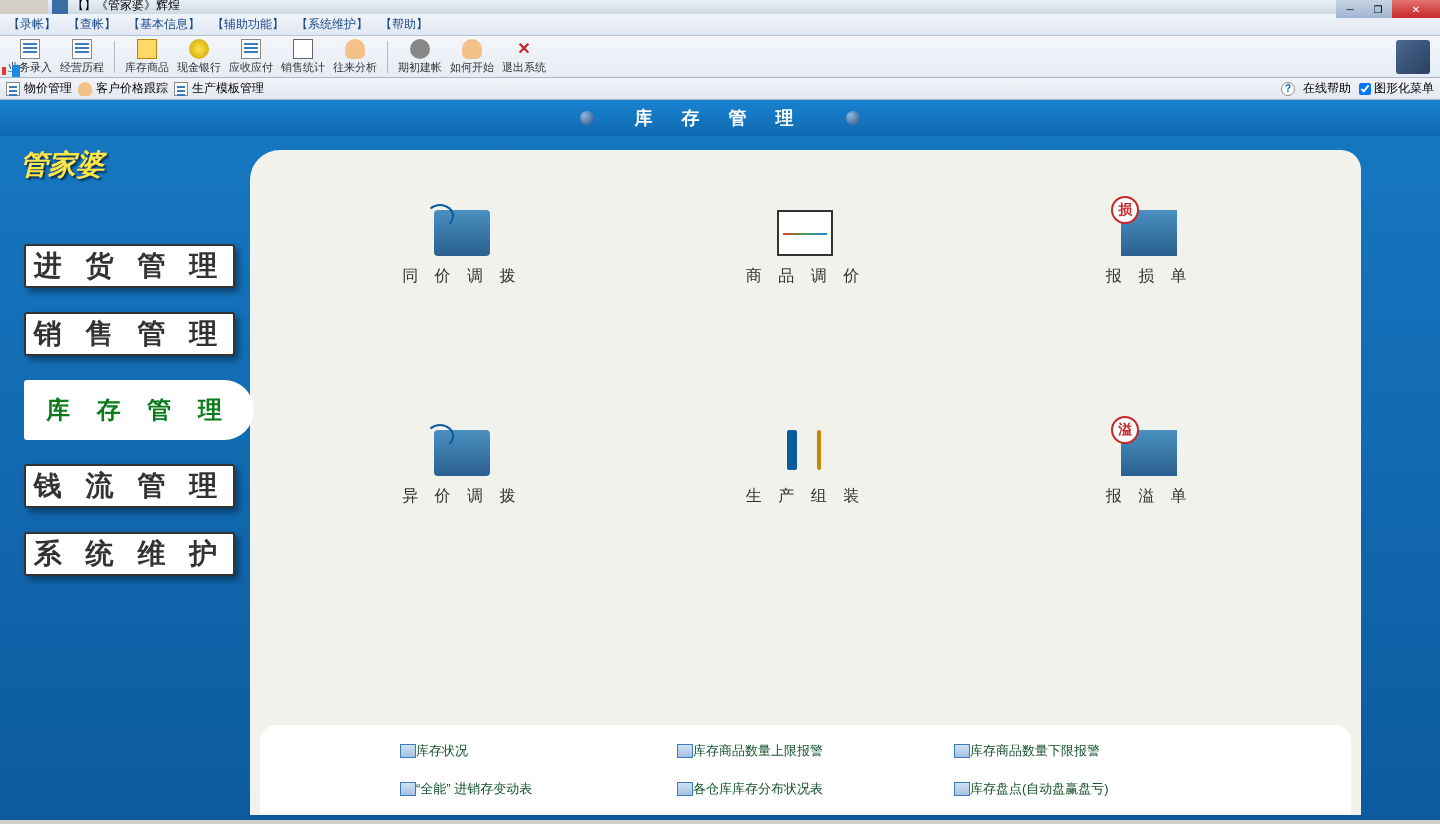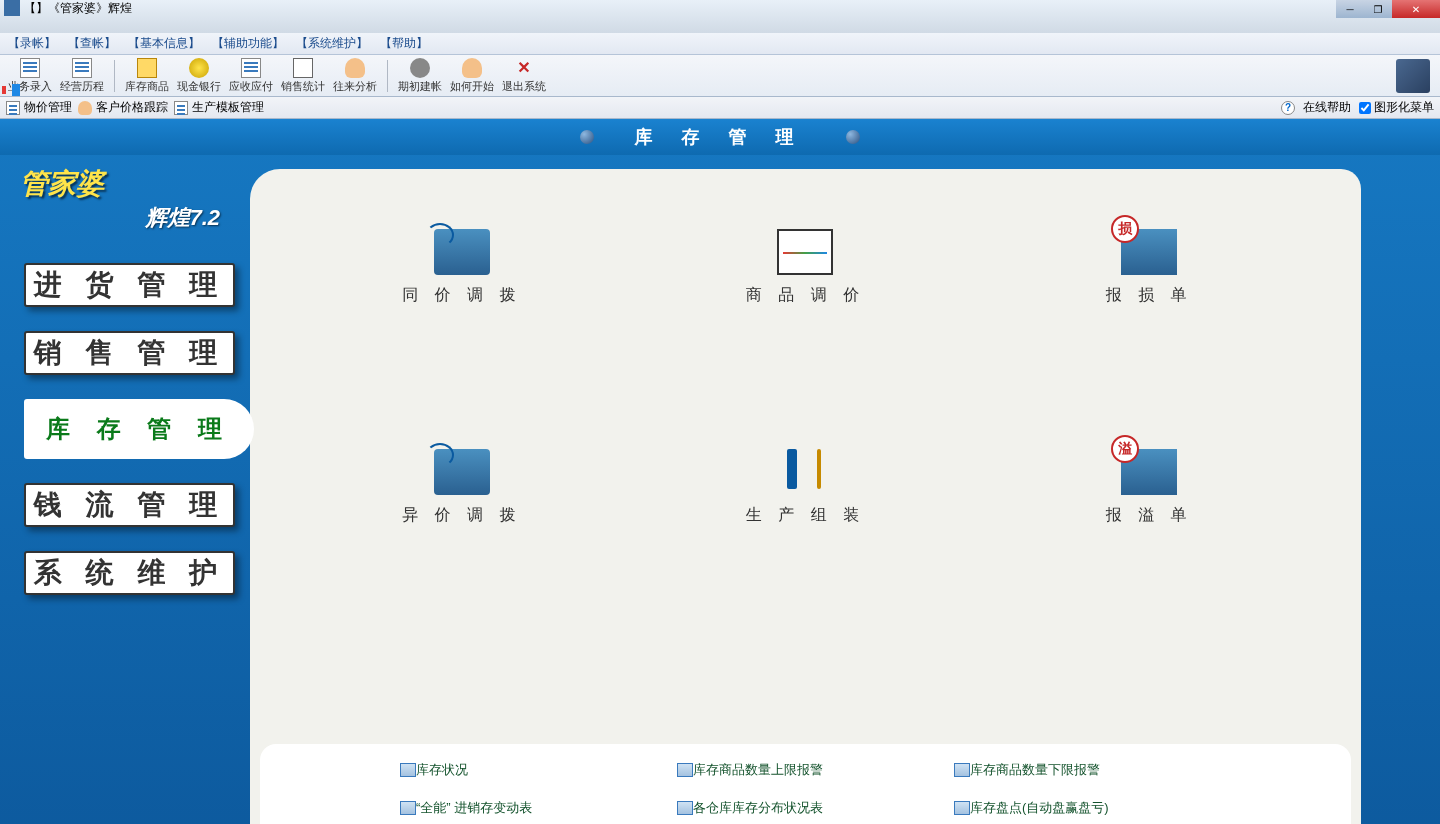"【】《管家婆》辉煌" .title-bar { align-items: flex-start -> flex-end; height: 33px -> 14px; margin-left: none -> 48px }
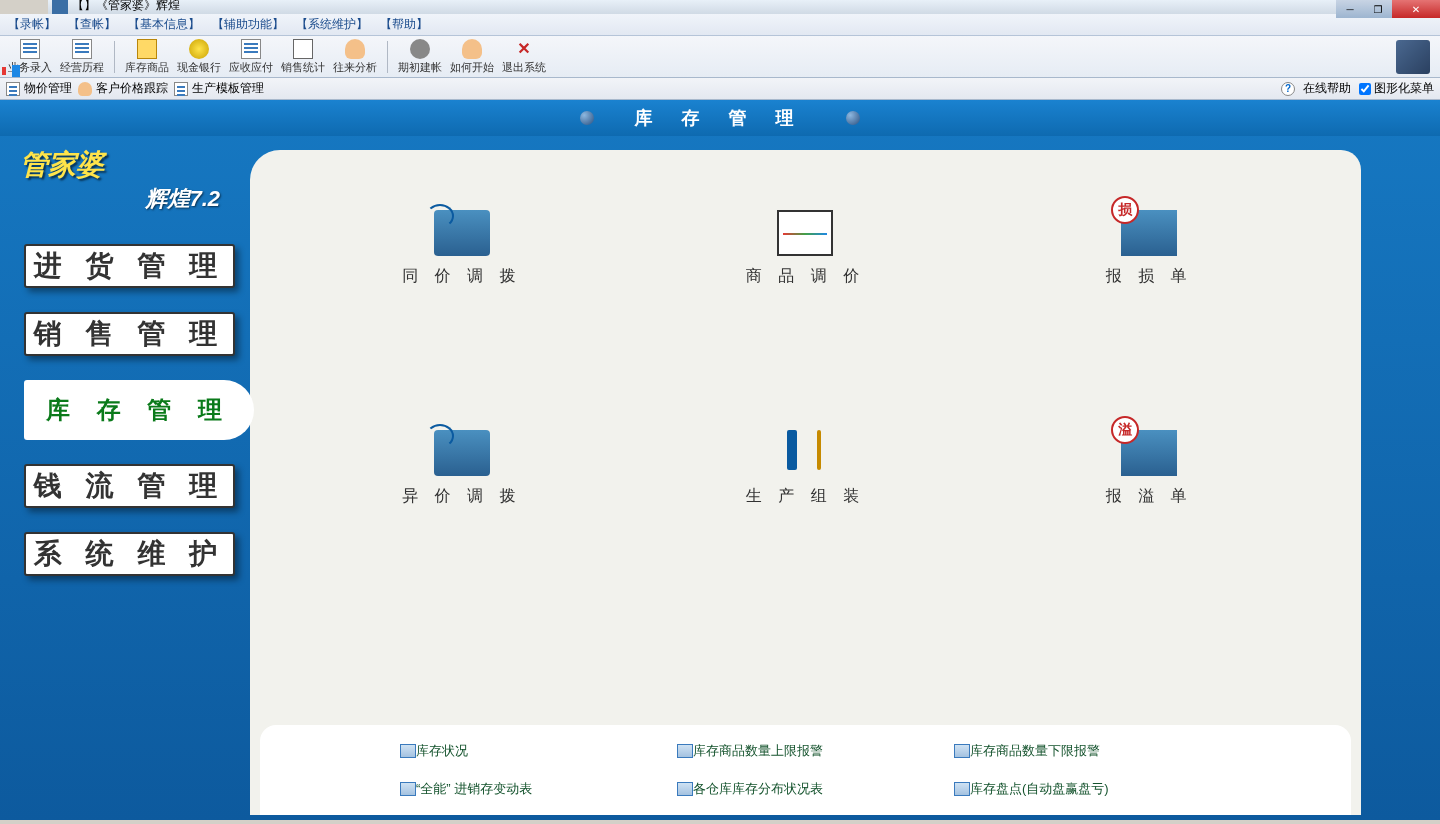"辉煌7.2" div.logo-text2 { html: <div>辉煌7.2</div> -> none }
